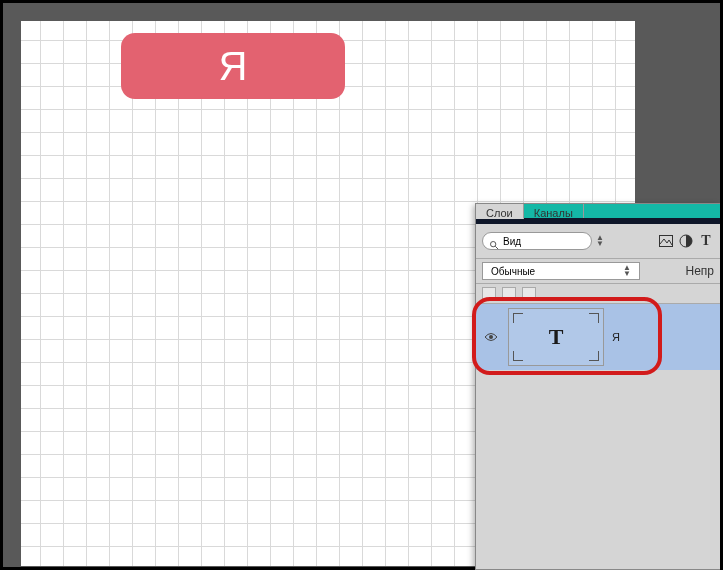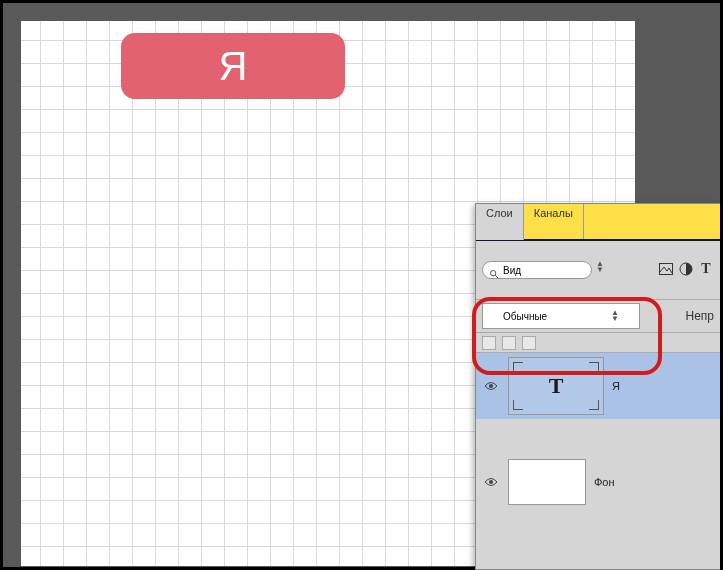"Слои" .tabs { background: #fde047 -> #14b8a6; border-bottom: 2px solid #0f172a -> 6px solid #0f172a; height: 37px -> 20px }
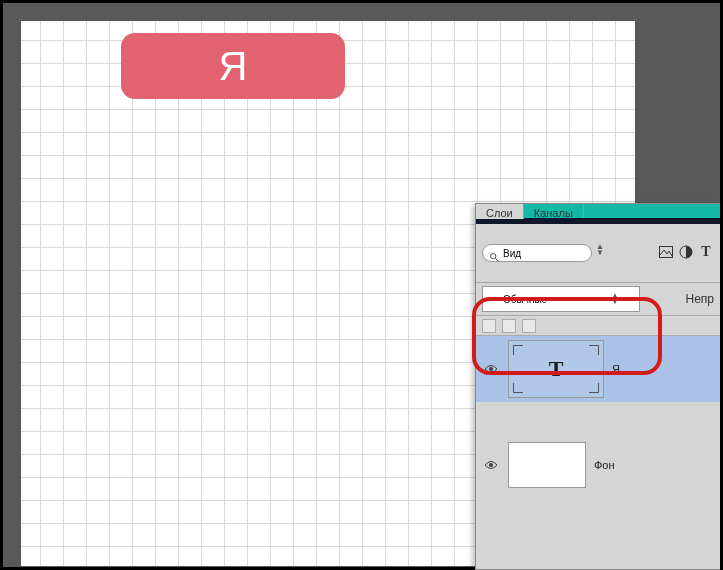"Вид" .search-row { align-items: flex-start -> center; padding: 20px 6px -> 8px 6px }
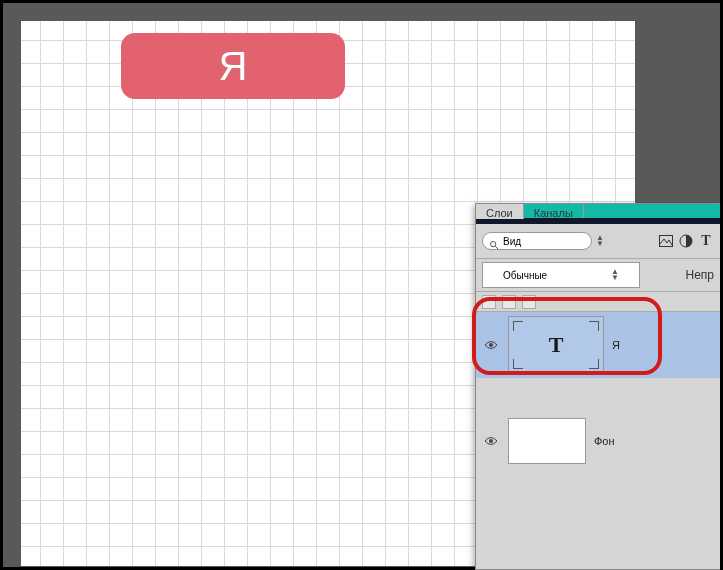"Обычные" .select { height: 26px -> 18px; padding: 1px 20px -> 1px 8px }
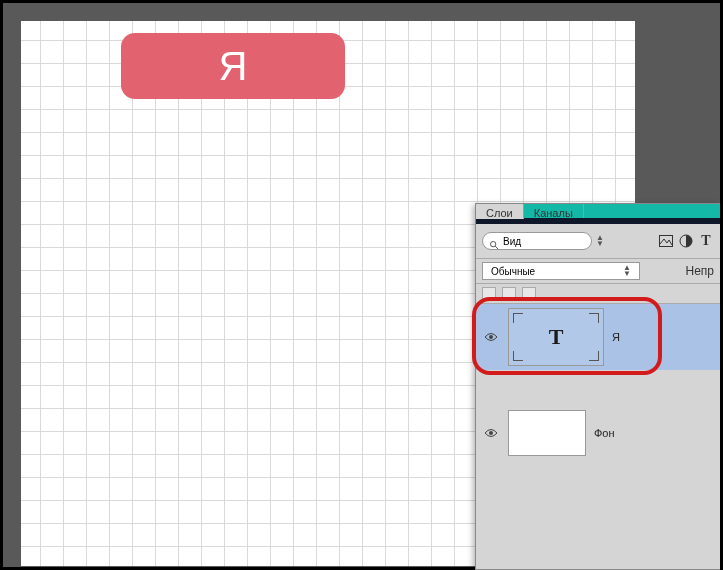"Фон" div.layer { html: <div> <div> <svg> <path></path> <circle></circle> </svg> </div> <div></div> <span>Фон</span> </div> -> none }
